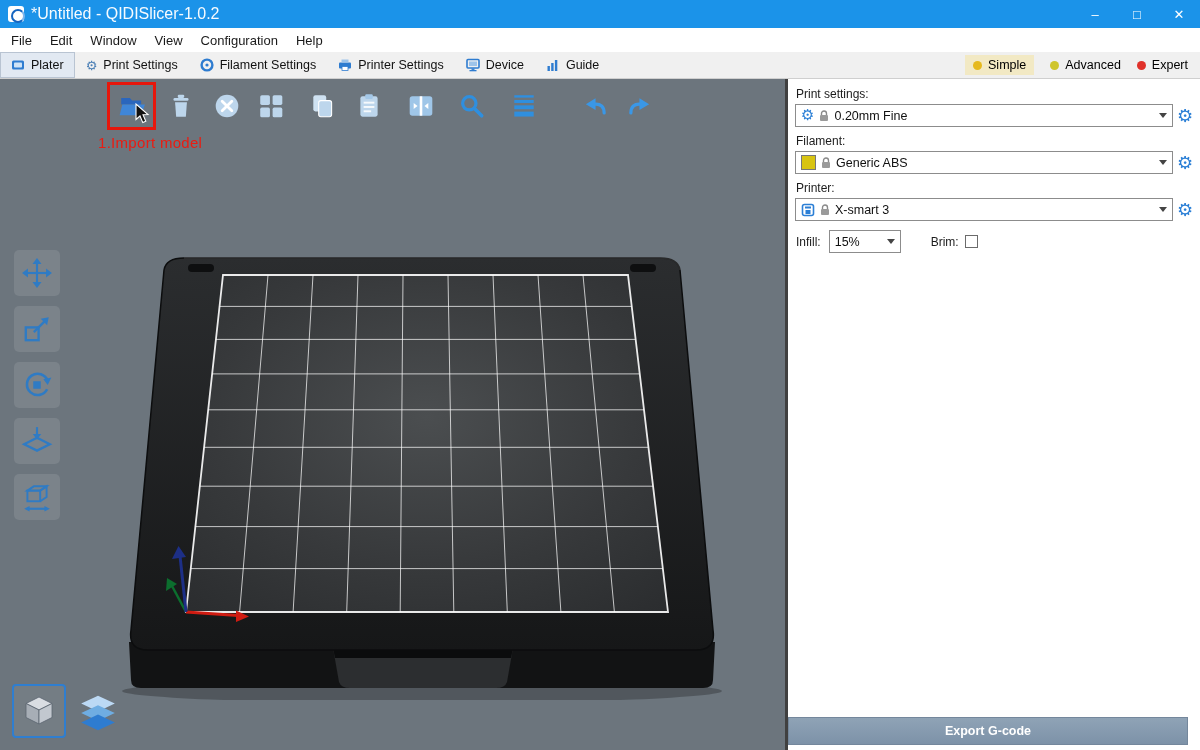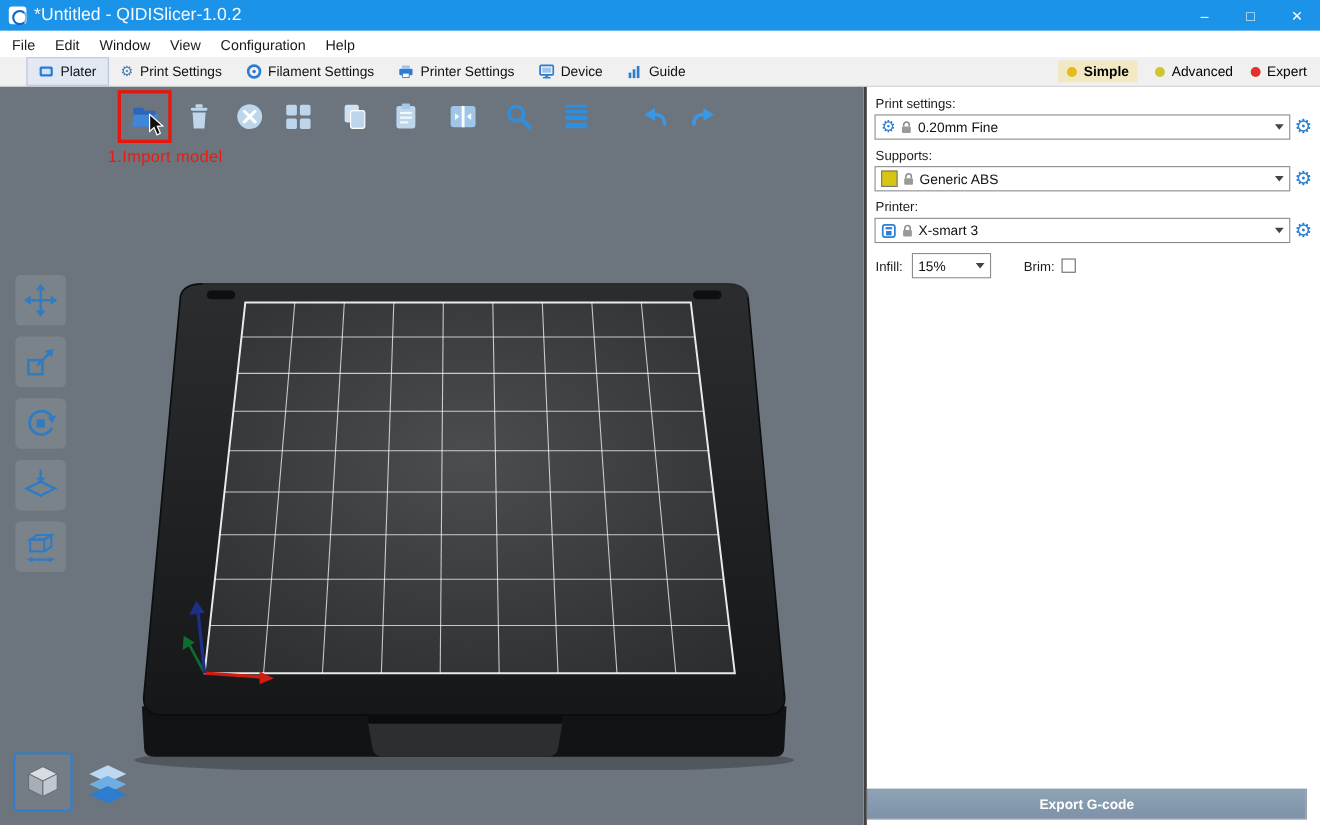"Plater" .tab.selected { margin-left: 24px -> none }
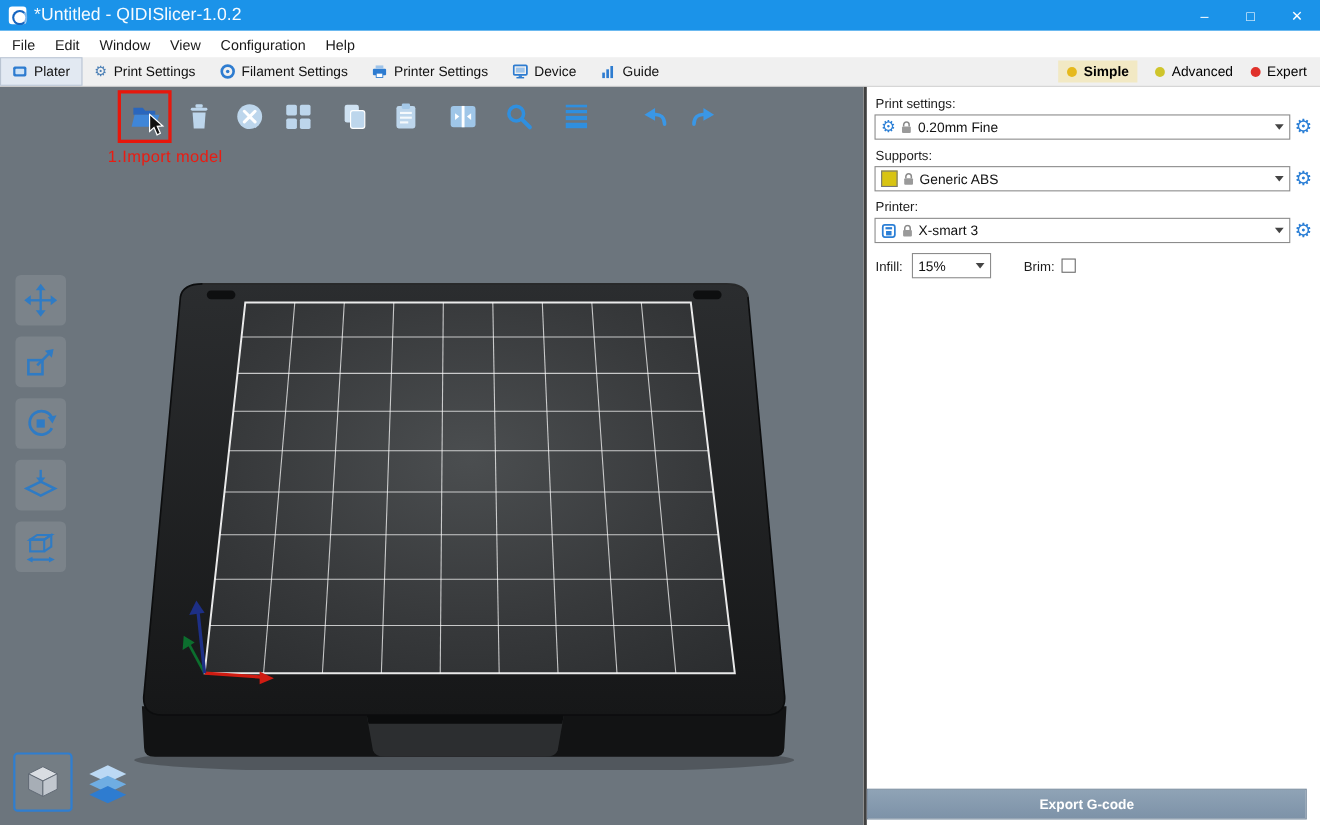"Simple" .mode.active { font-weight: bold -> normal }
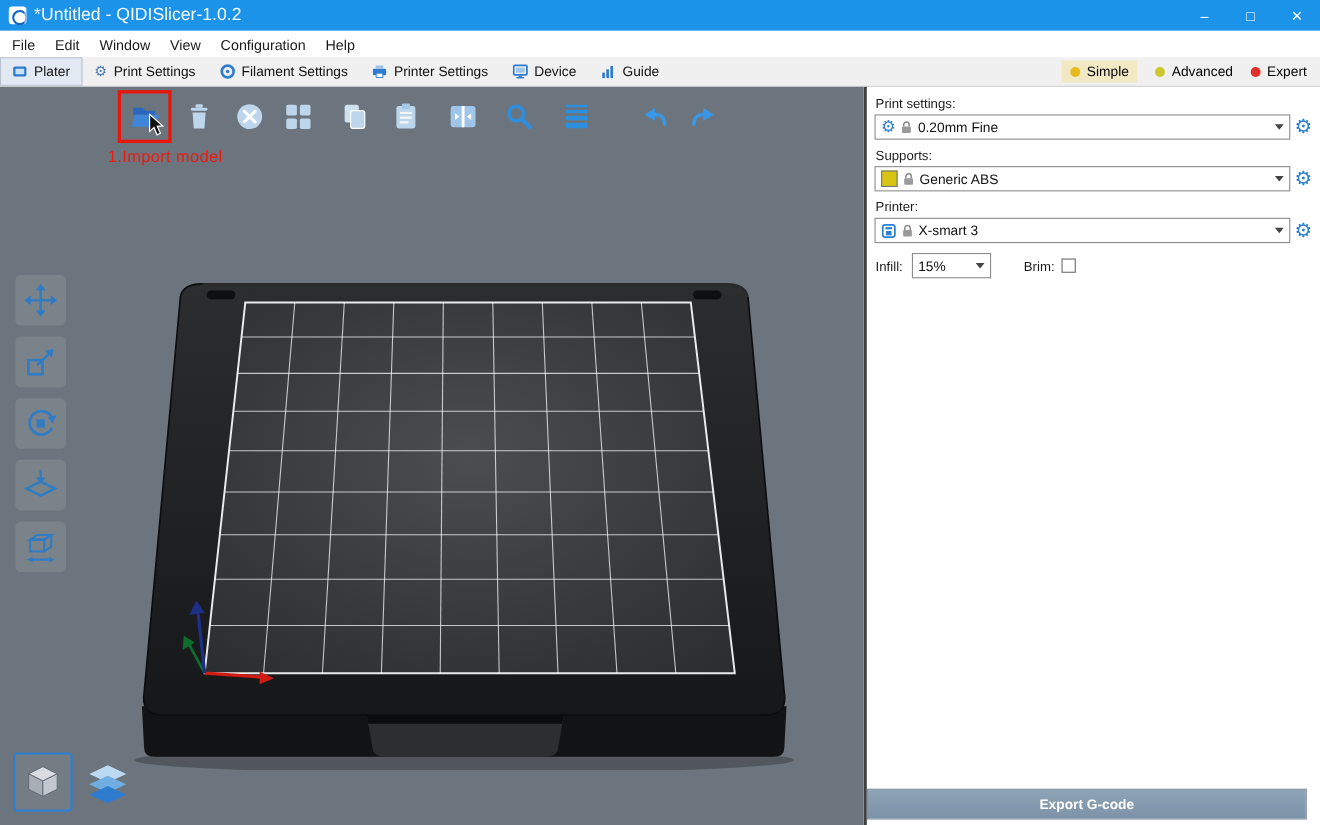"Supports:" div.sb-label { text: Supports -> Filament }
